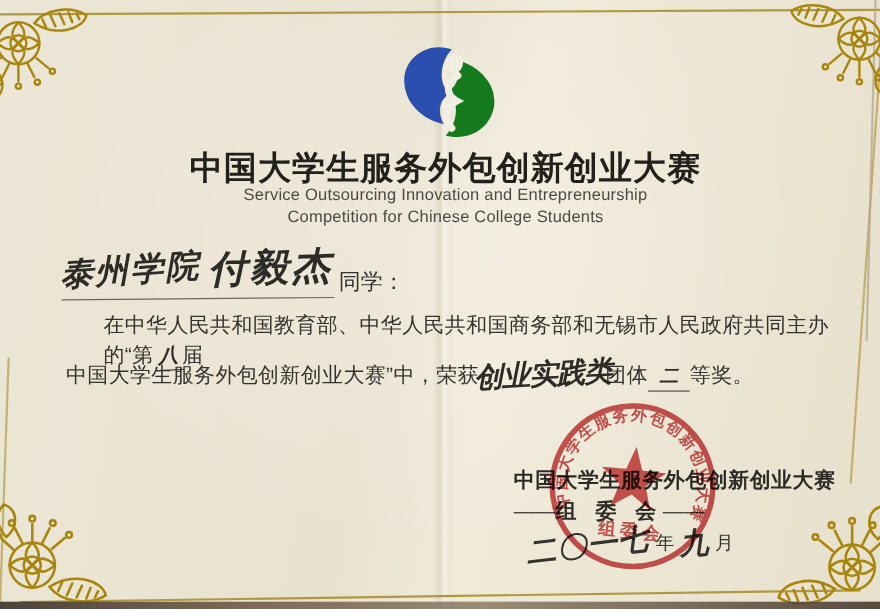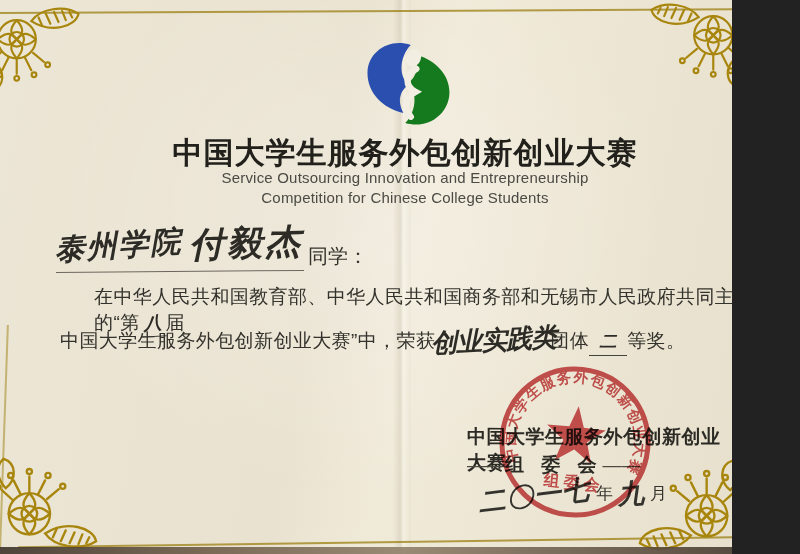"中国大学生服务外包创新创业大赛" .photo { width: 732px -> 800px }
